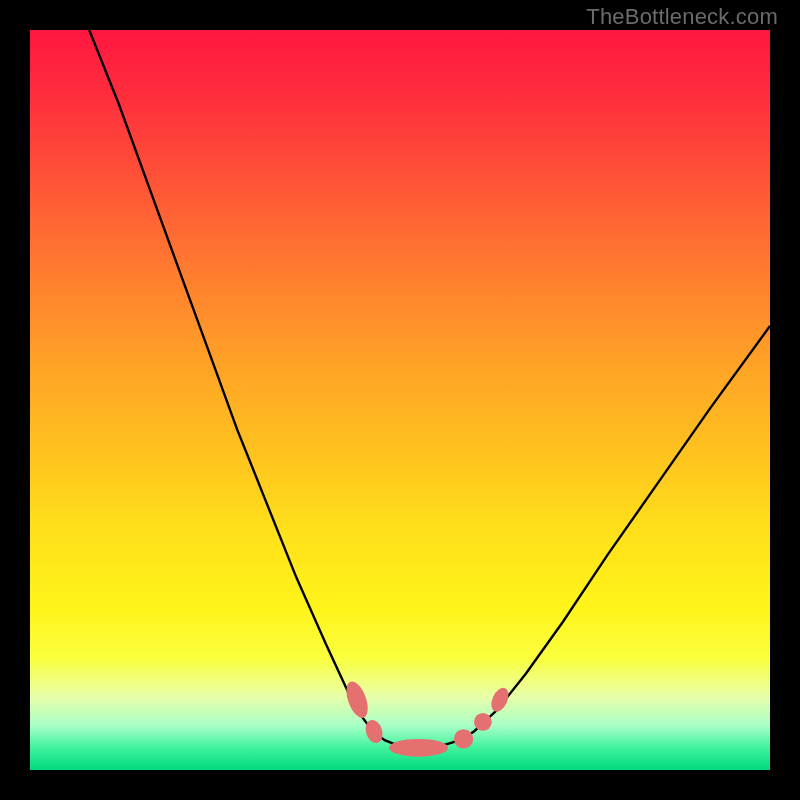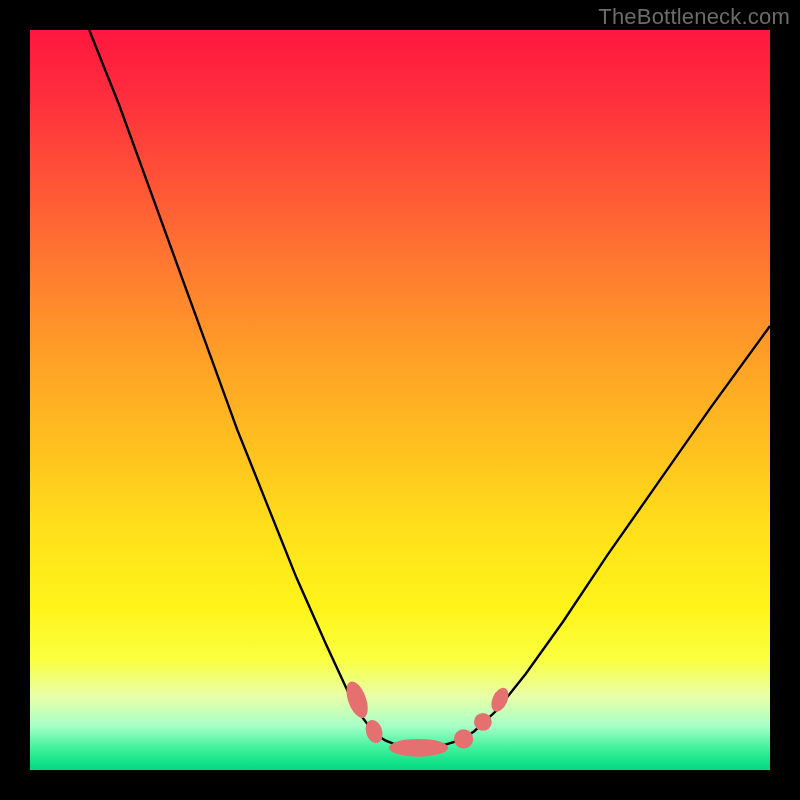"TheBottleneck.com" .watermark { right: 10px -> 22px }
